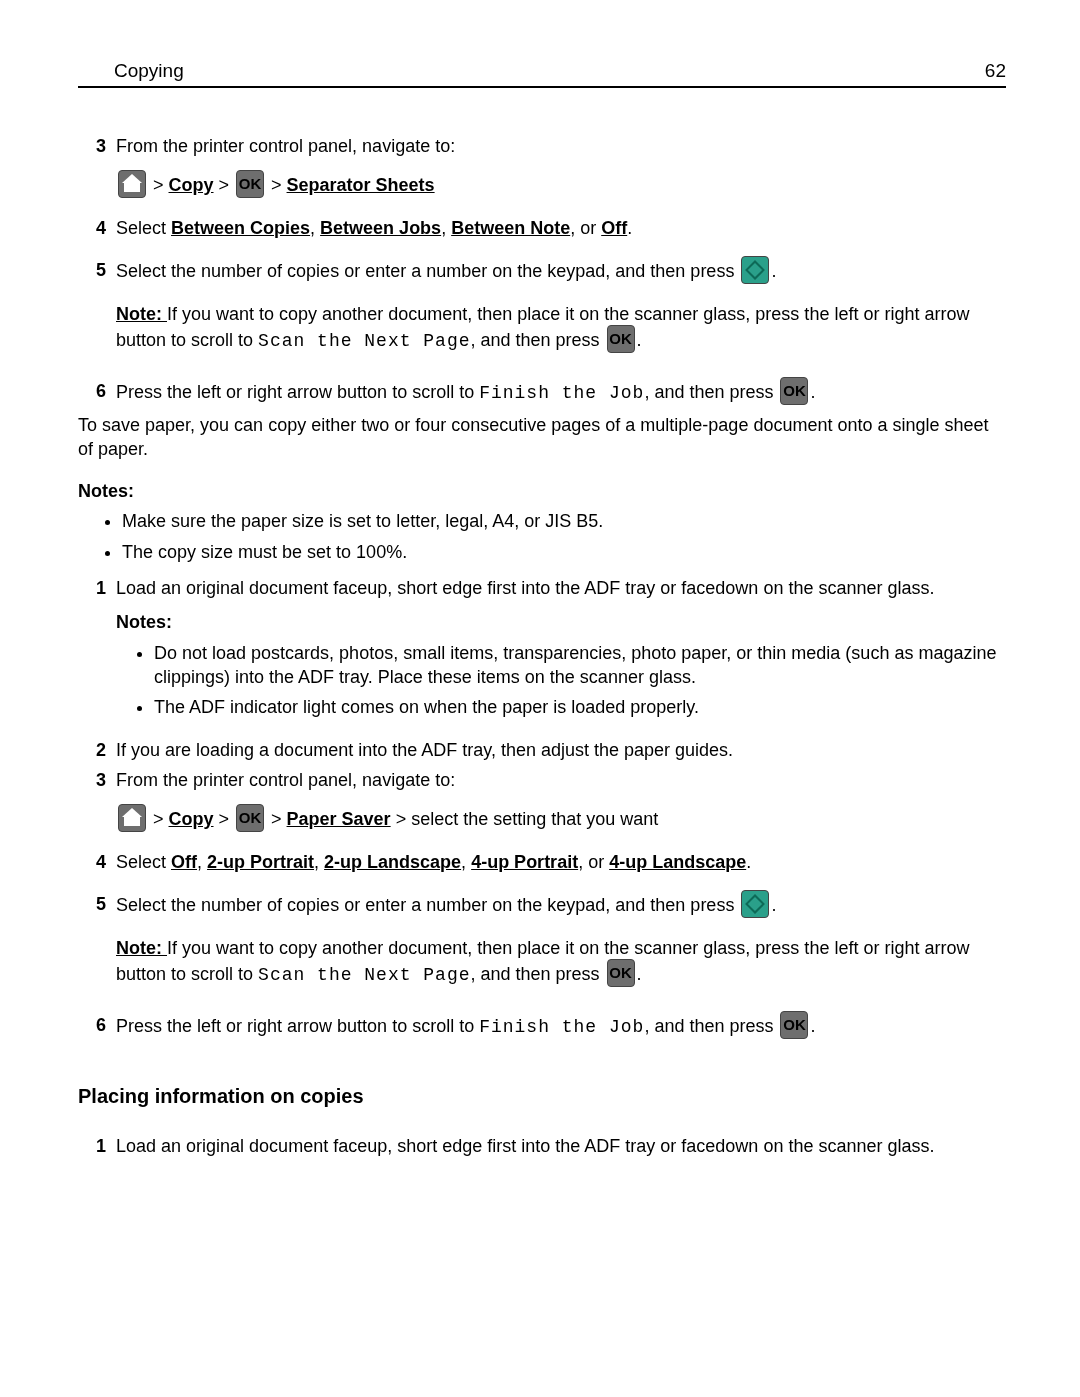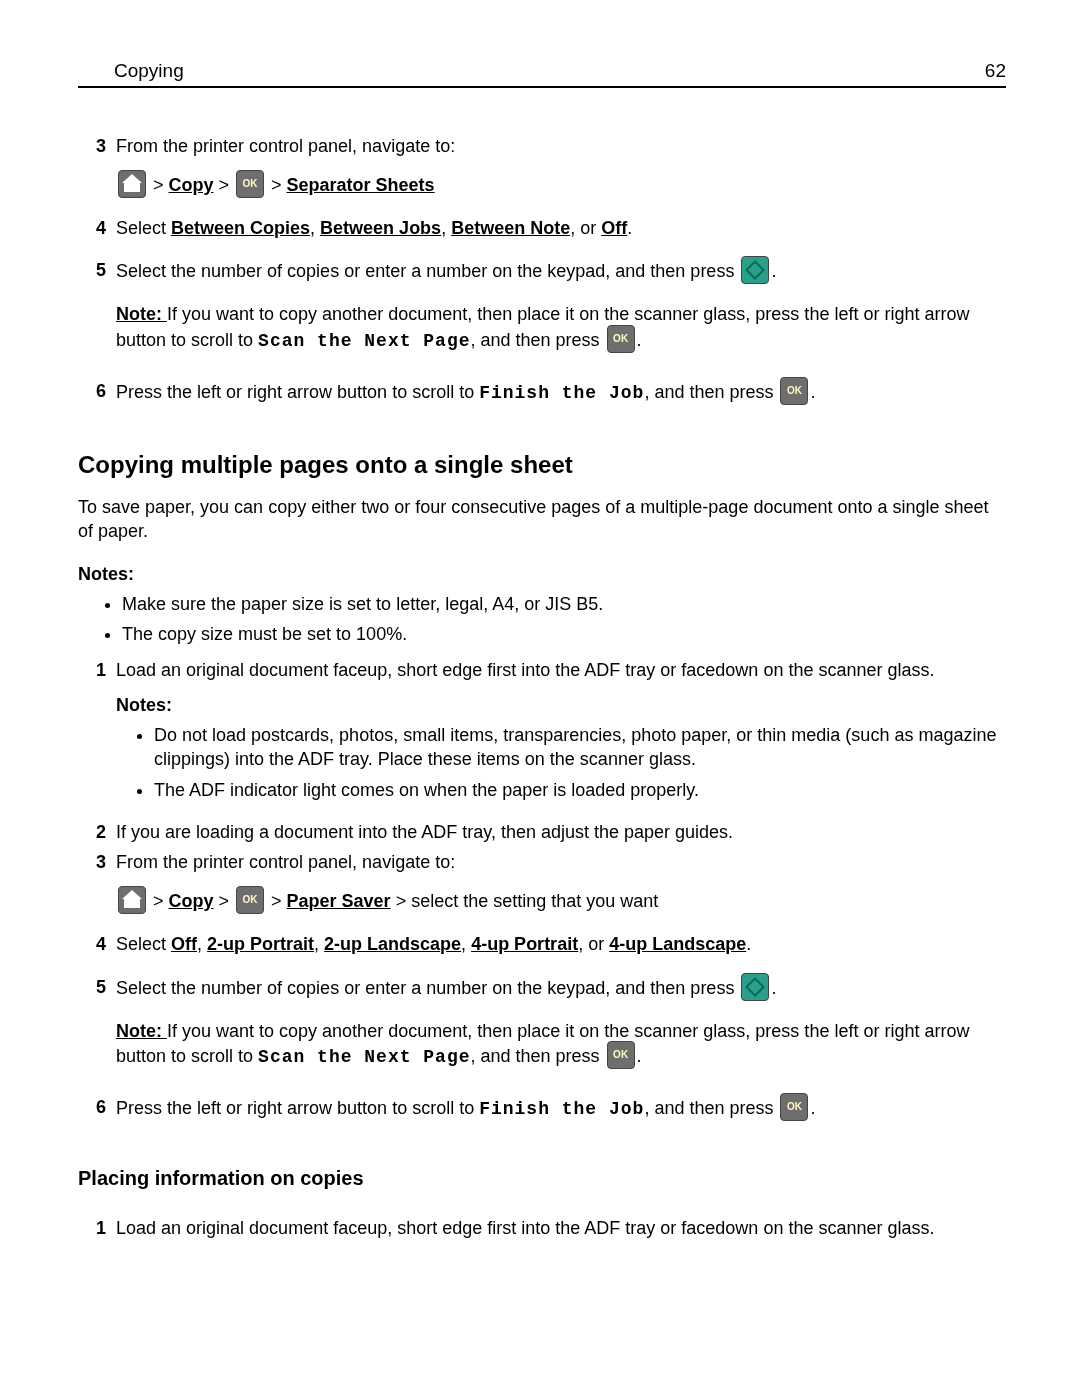"OK" .chip { color: #fef9c3 -> #000000; font-size: 10px -> 15px }
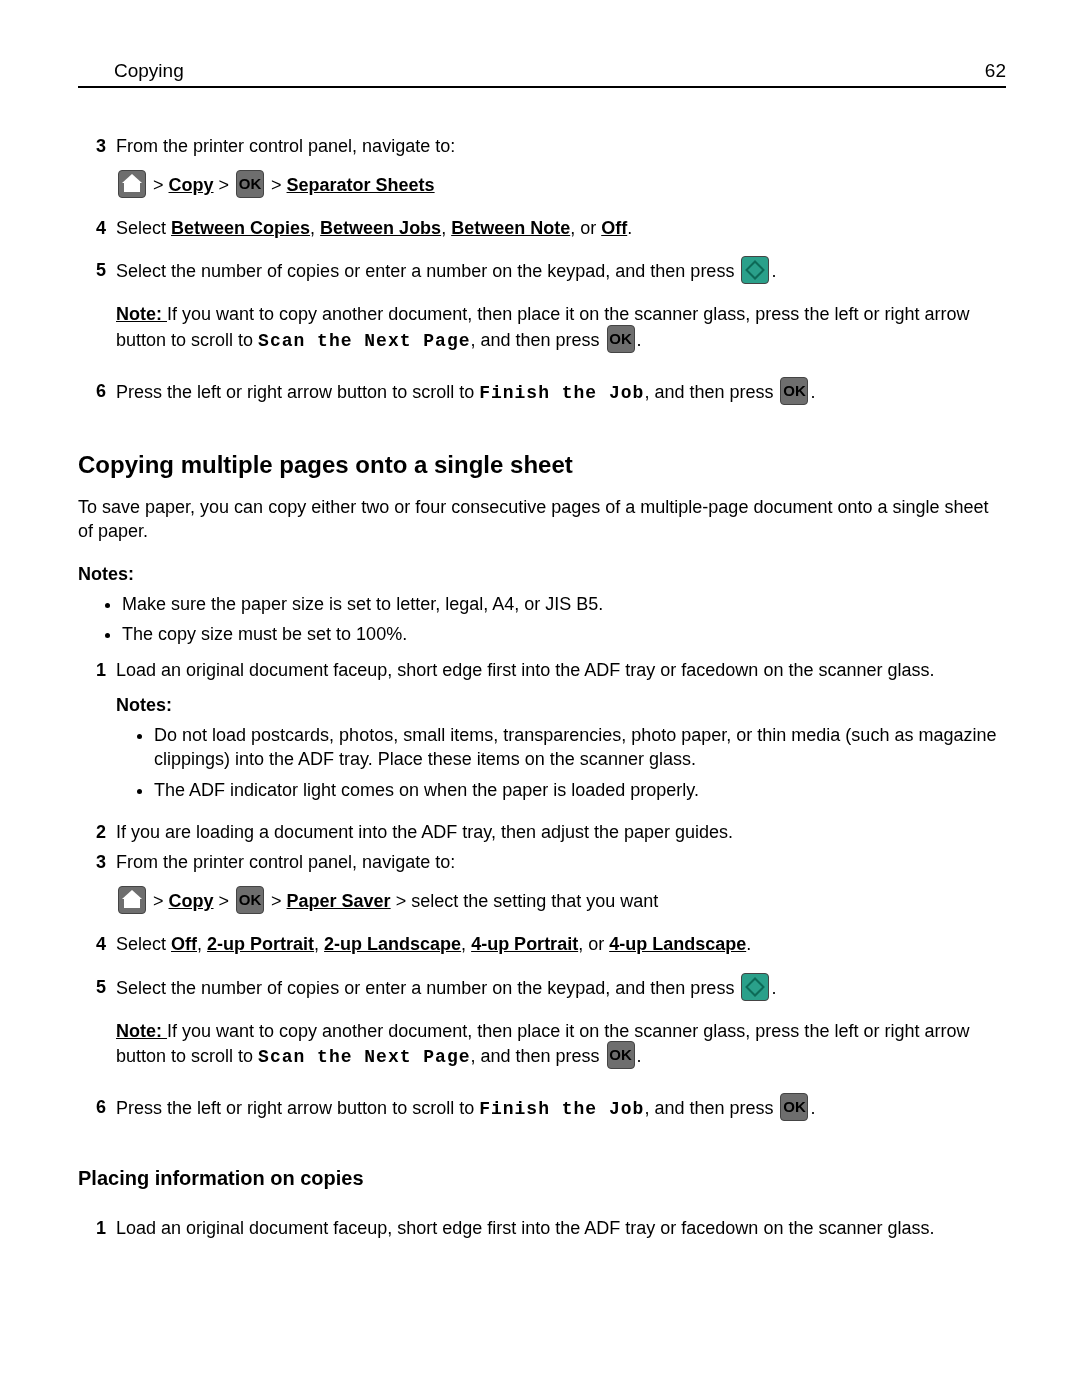"Scan the Next Page" .mono { font-weight: 700 -> 400 }
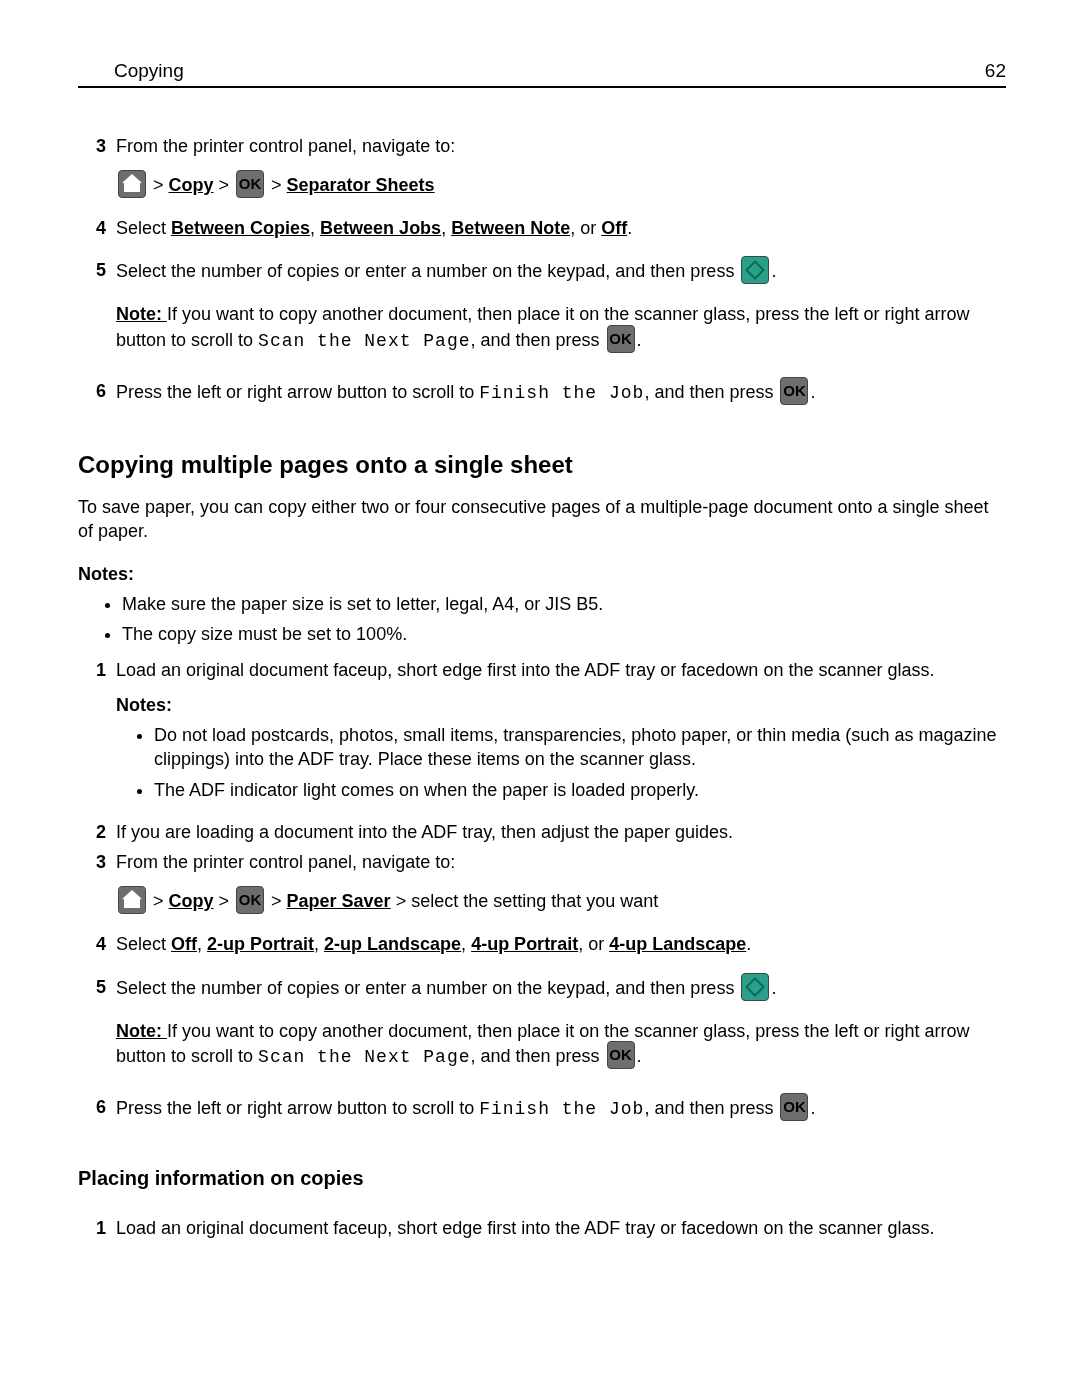"Copying multiple pages onto a" h2 { html: <h2>Copying multiple pages onto a single sheet</h2> -> none }
